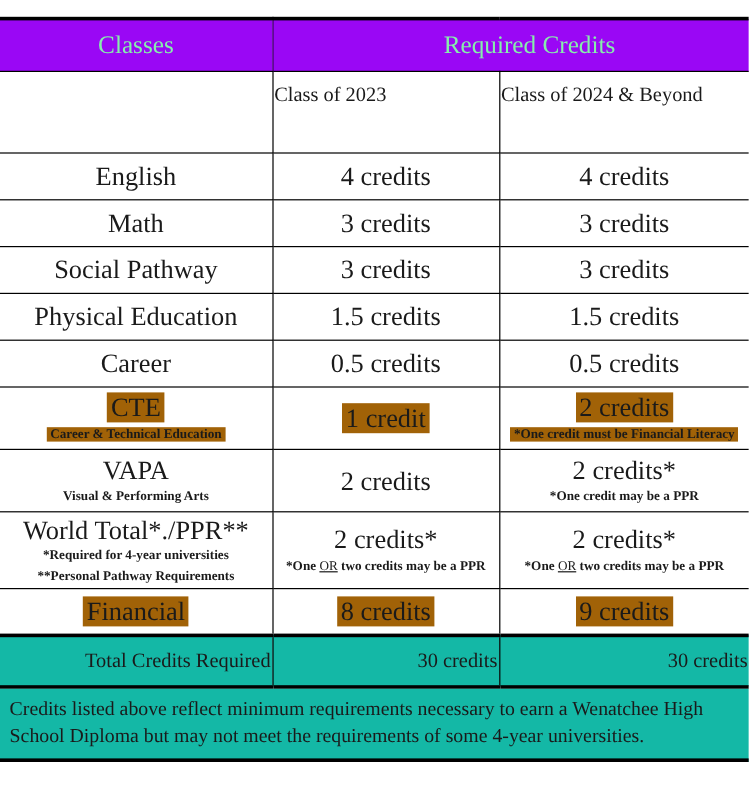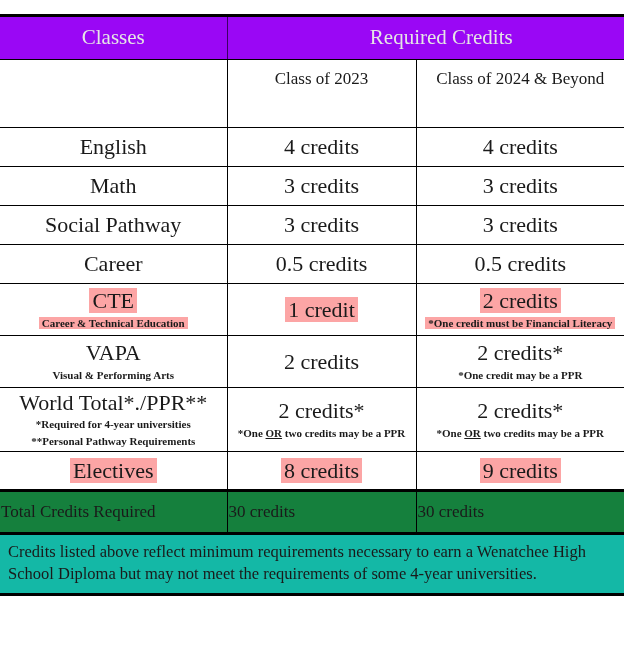"Classes" tr.hdr-band th { color: #e5e5e5 -> #86efac }
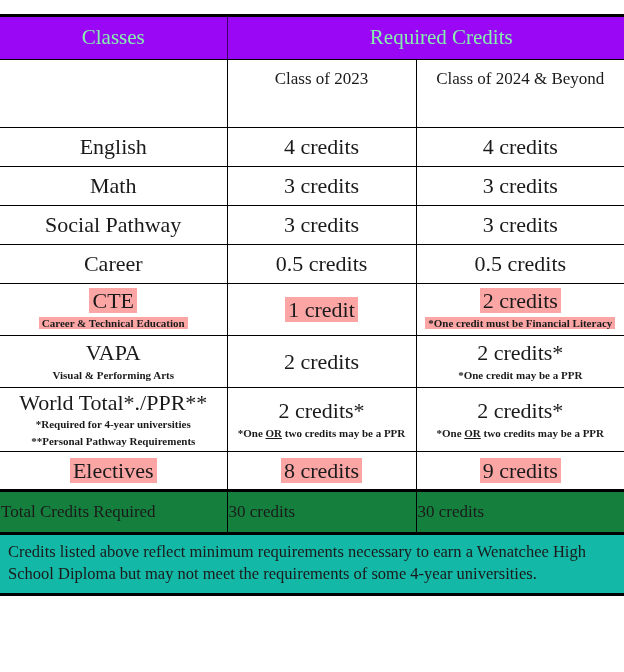"Class of 2023" tr.subhdr td { text-align: center -> none }
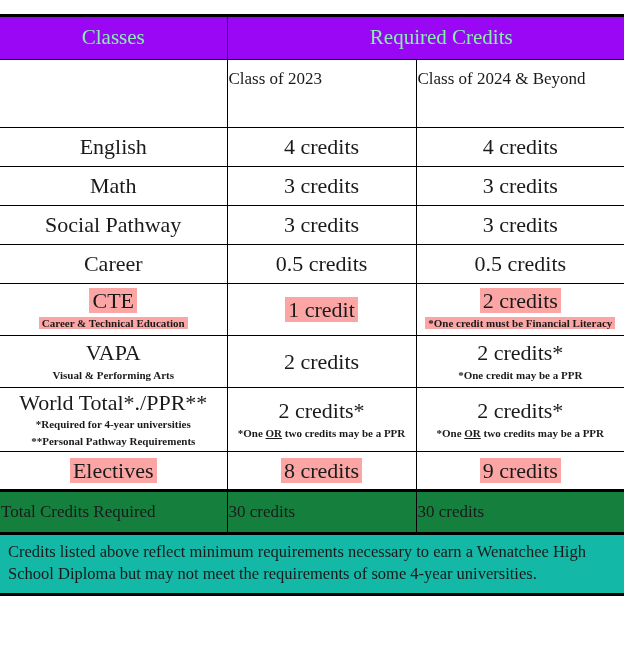"Physical Education" tr.subj { html: none -> <tr> <td> <span>Physical Education</span> </td> <td> <span>1.5 credits</span> </td> <td> <span>1.5 credits</span> </td> </tr> }
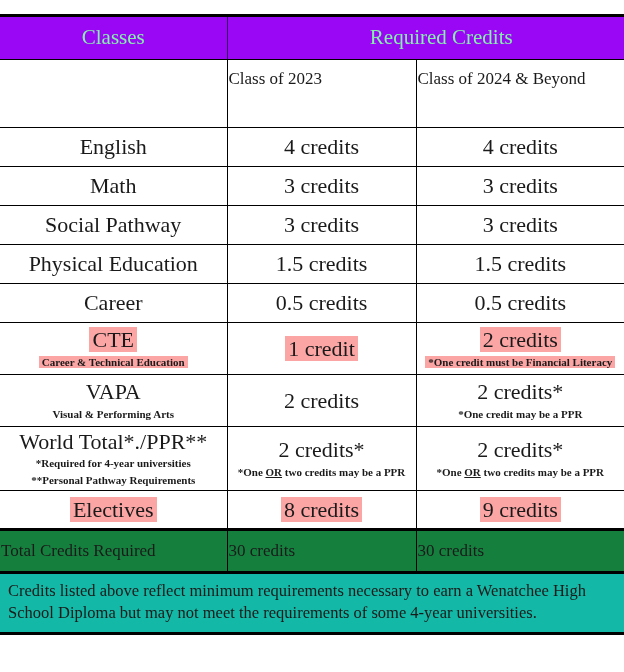"CTE" .hl { background: #fca5a5 -> #a16207 }
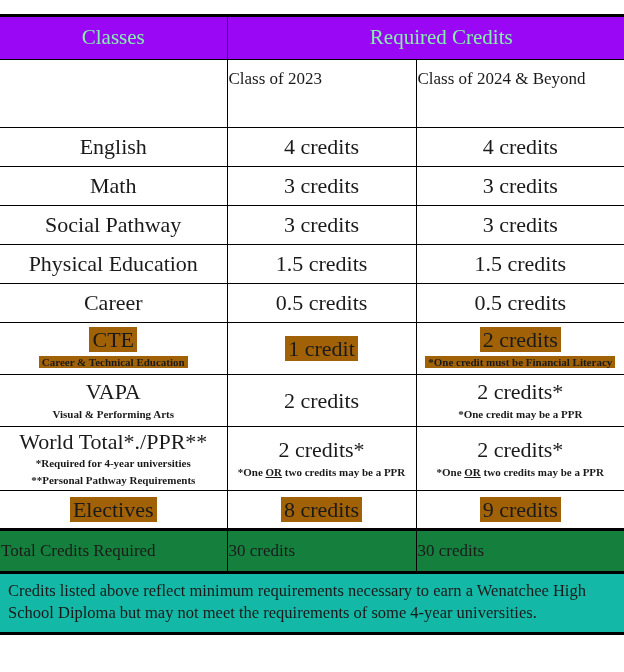"OR" .or-em { font-weight: bold -> normal }
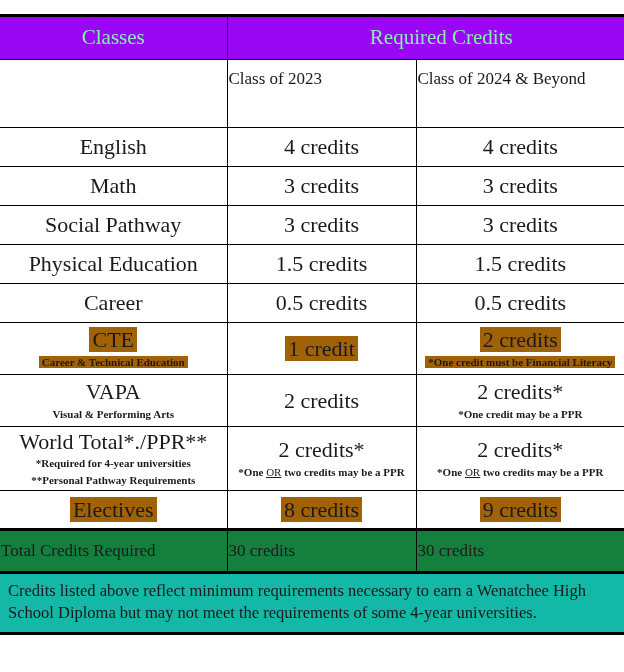"Electives" span.hl { text: Electives -> Financial }
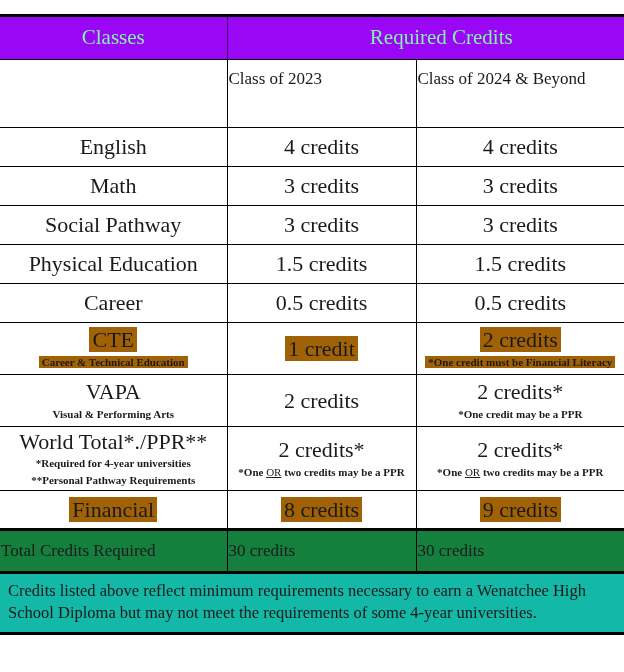"Total Credits Required" tr.total td { background: #15803d -> #14b8a6; text-align: left -> right }
